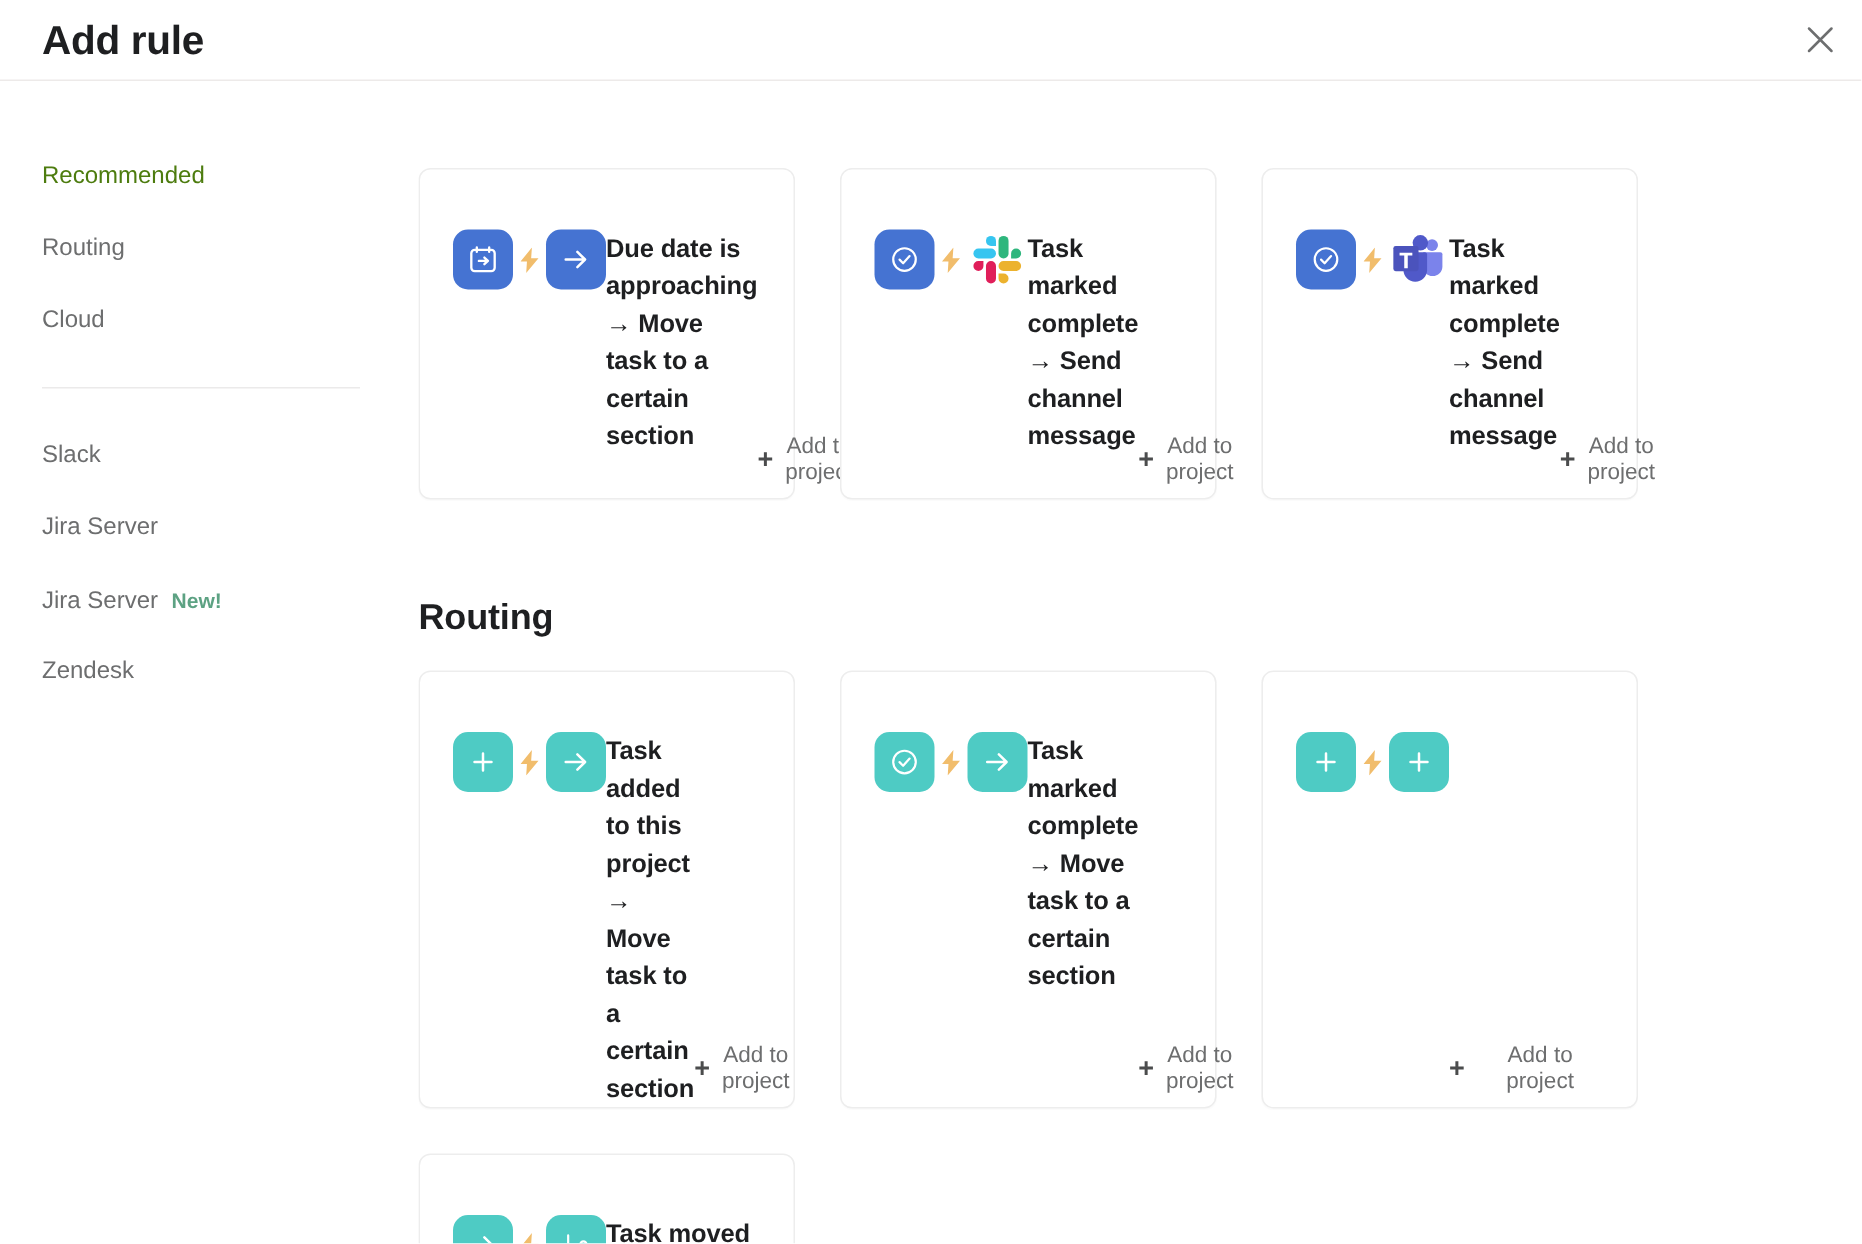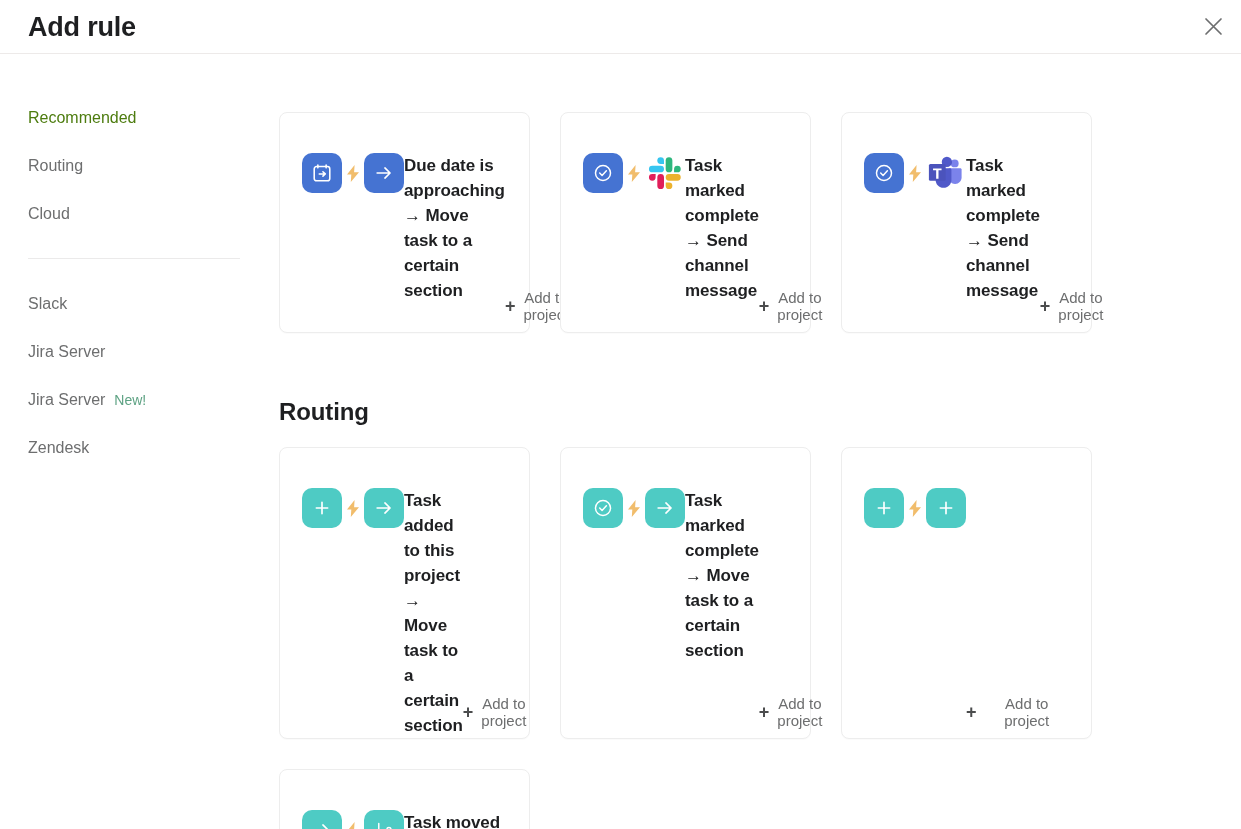"New!" .badge-new { font-weight: 400 -> 700 }
